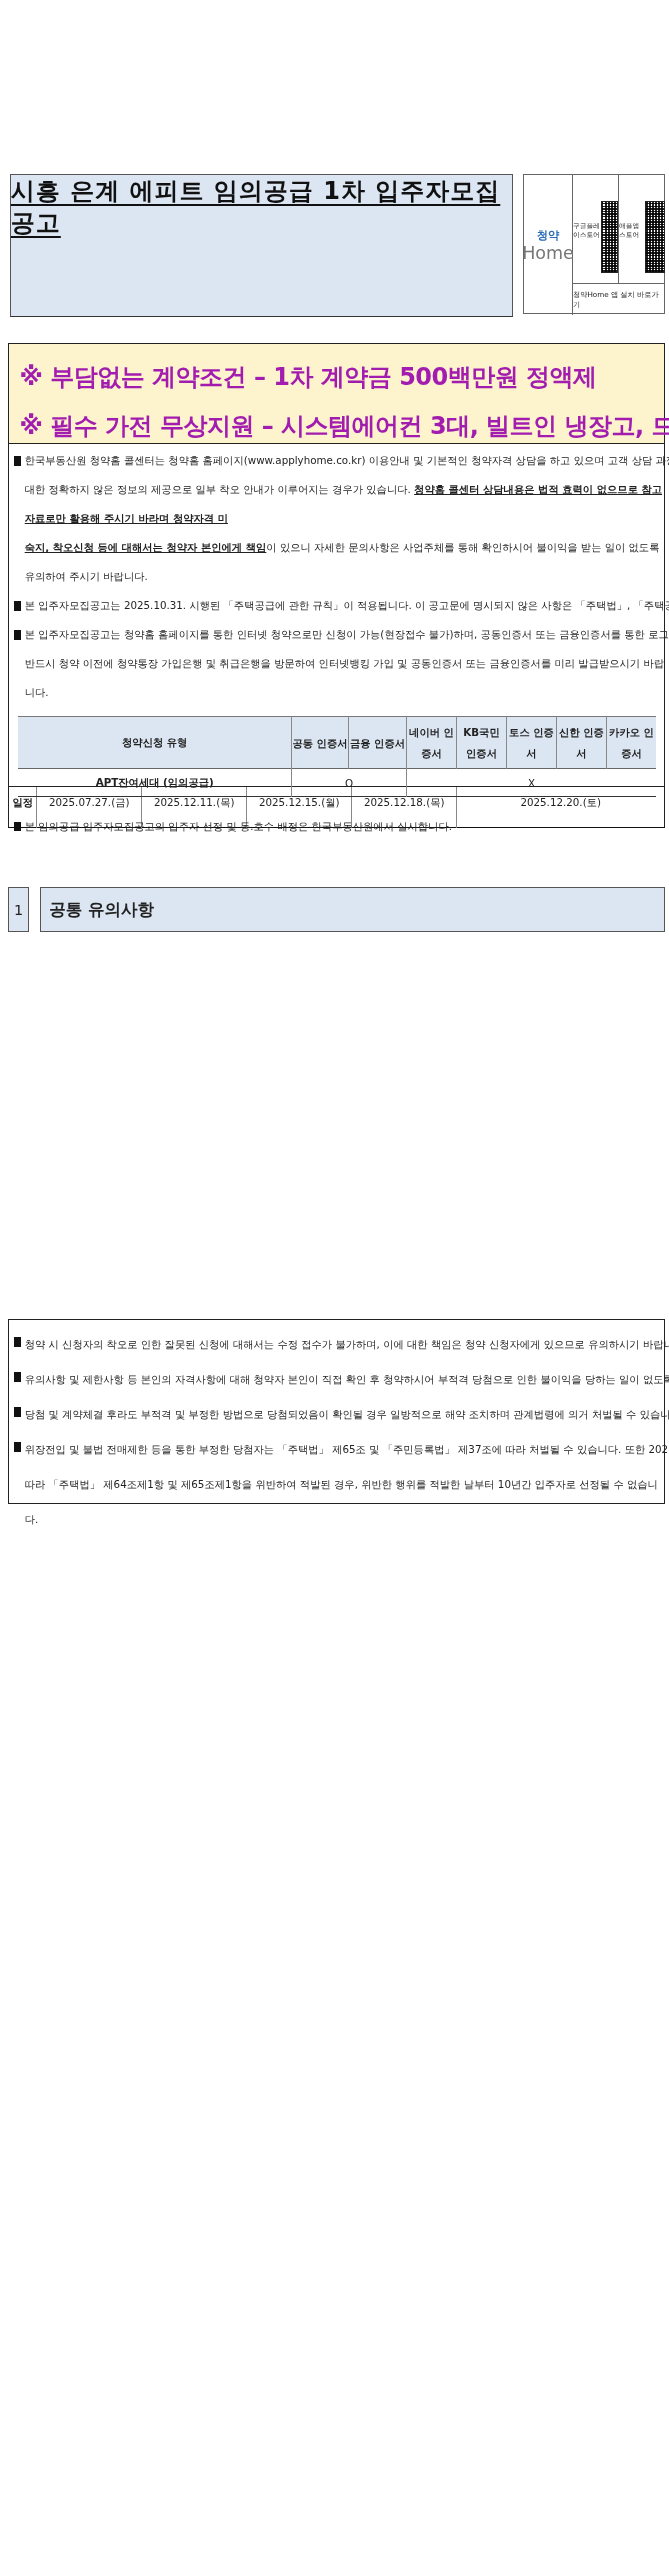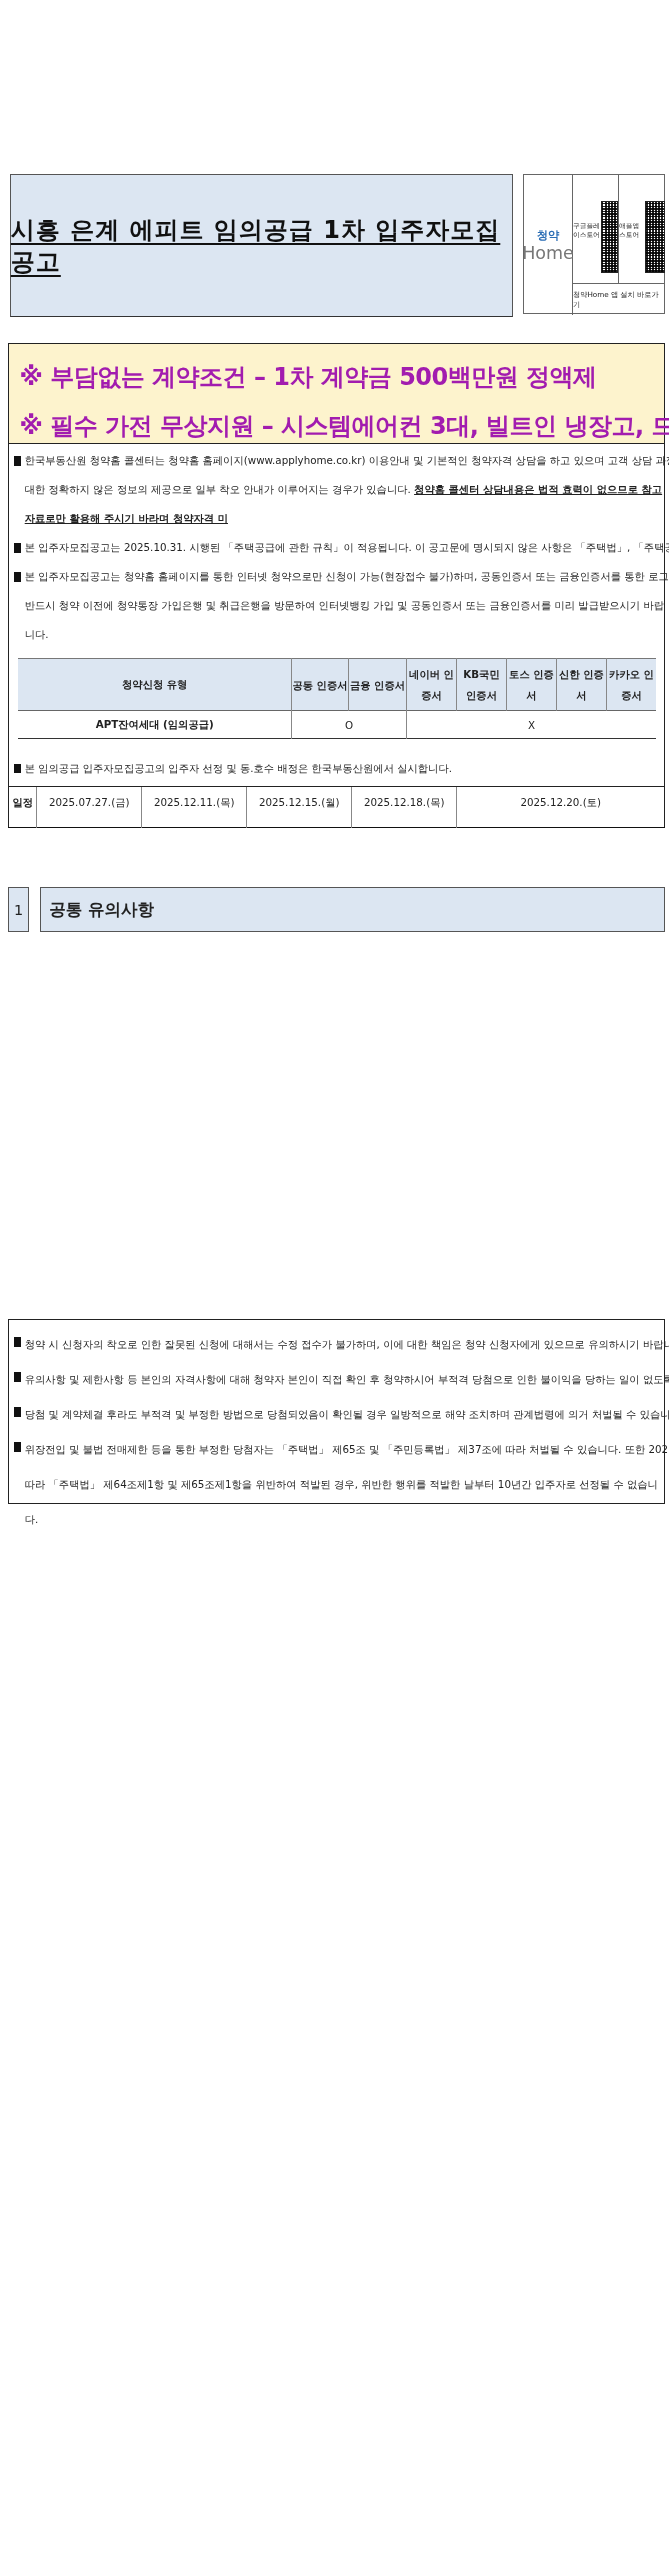"시흥 은계 에피트 임의공급 1차" .title-box { align-items: center -> flex-start }
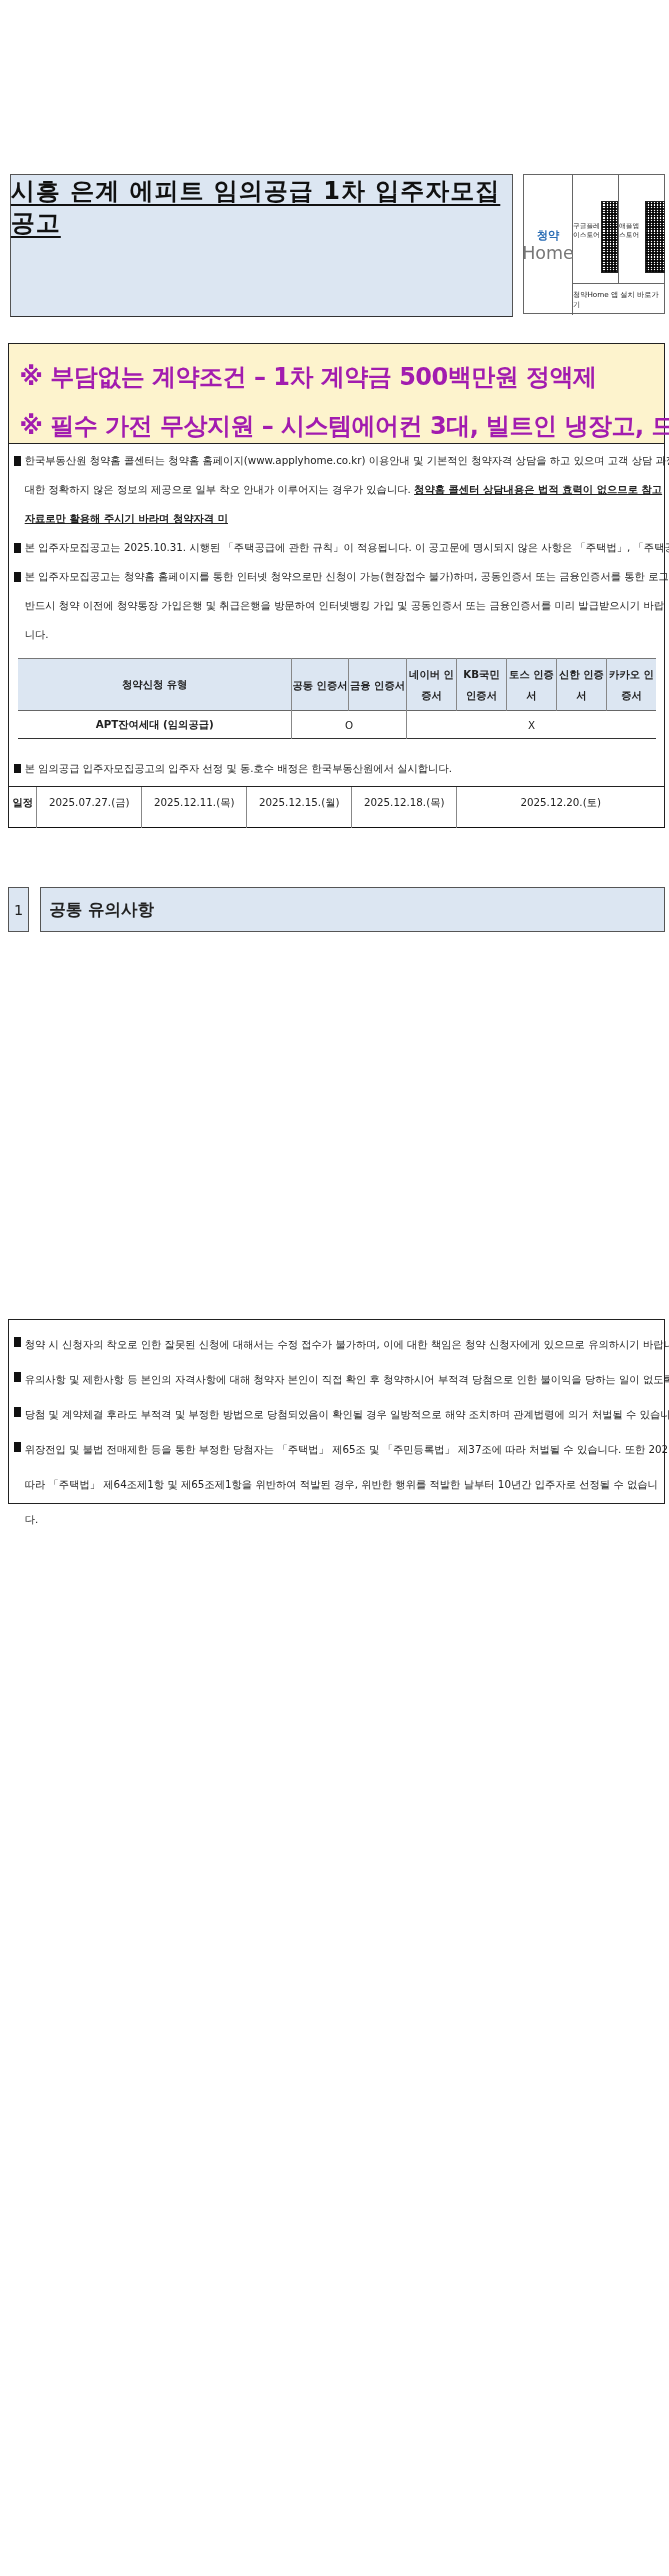"숙지, 착오신청 등에 대해서는 청약자" div.blk { html: none -> <div><b>숙지, 착오신청 등에 대해서는 청약자 본인에게 책임</b><span>이 있으니 자세한 문의사항은 사업주체를 통해 확인하시어 불이익을 받는 일이 없도록 유의하여 주시기 바랍니다.</span></div> }
